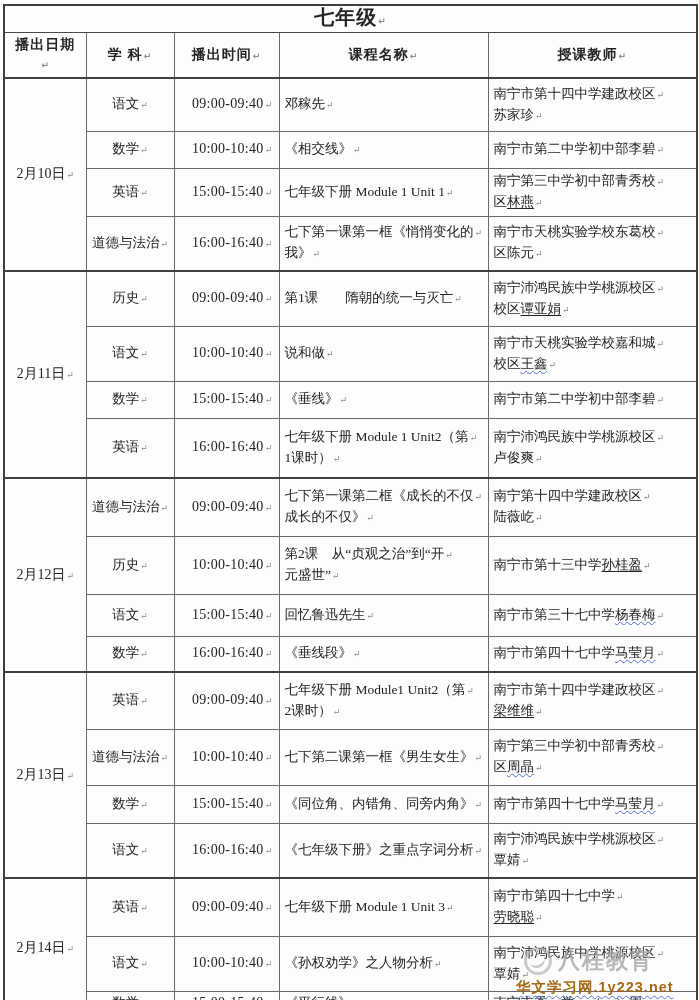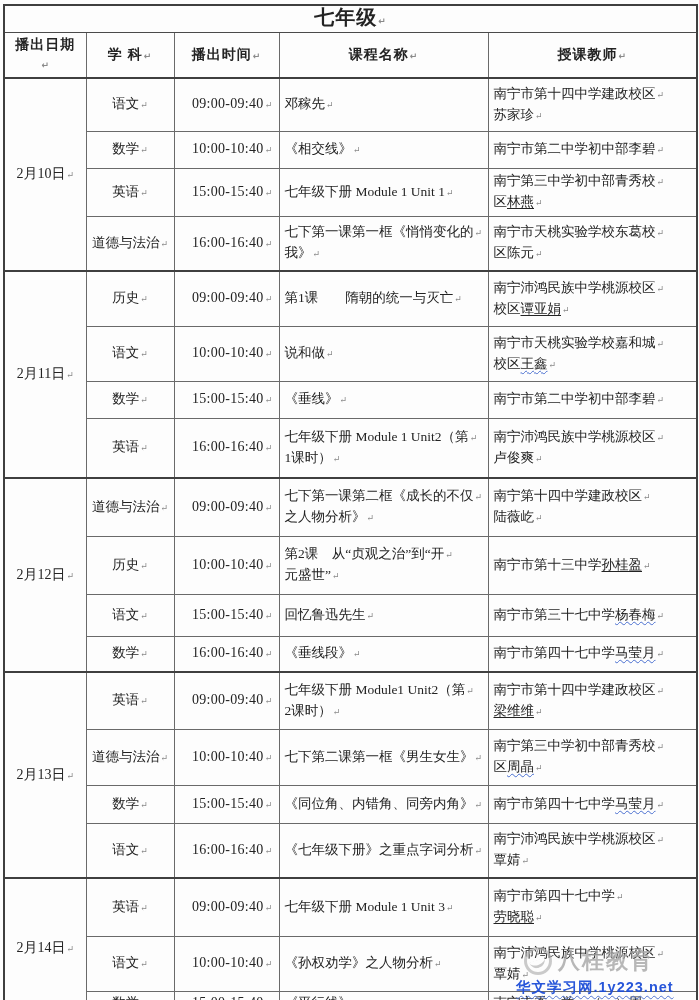"之人物分析》" div.ln { text: 之人物分析 -> 成长的不仅 }
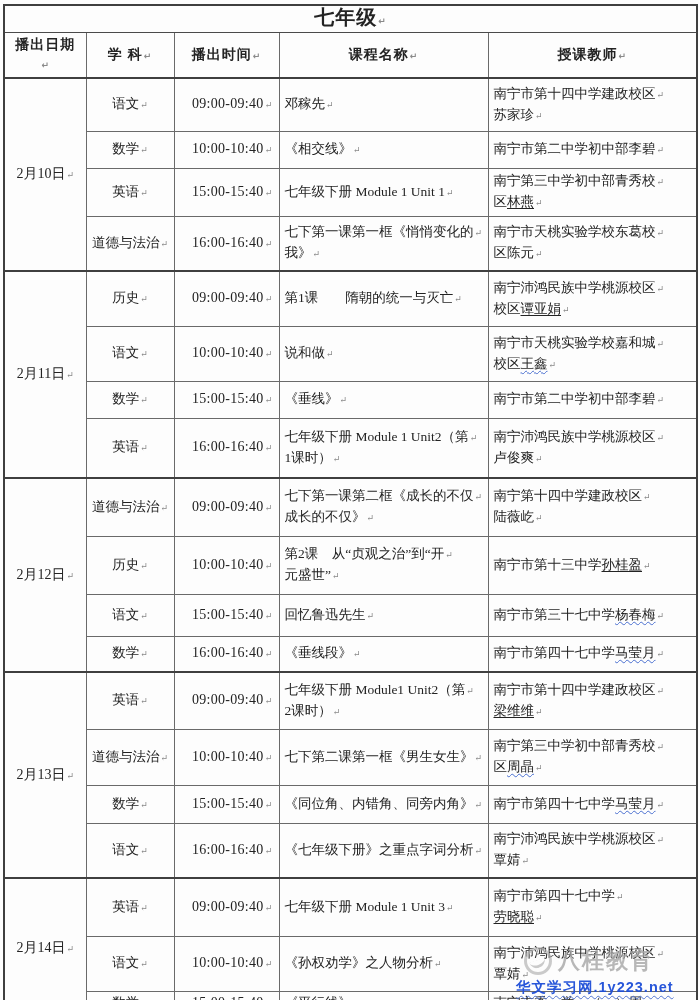"华文学习网.1y223.net" .wm-red { color: #1d4ed8 -> #a16207 }
